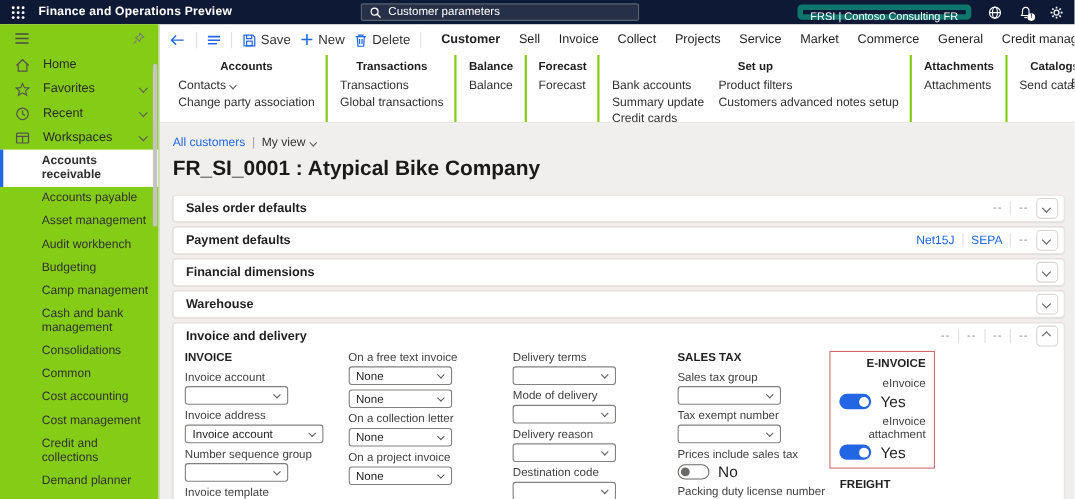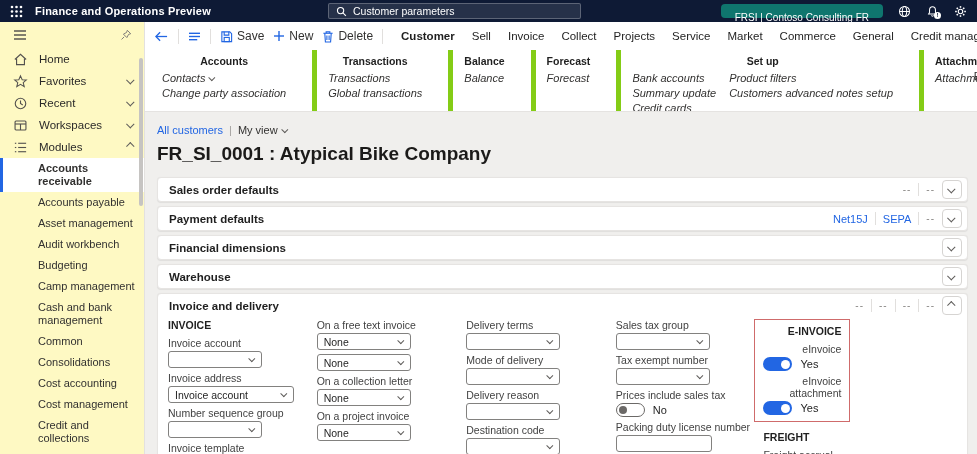"FRSI | Contoso Consulting FR" .tb-pill { border: 7px solid #0f766e -> 5px solid #0f766e }
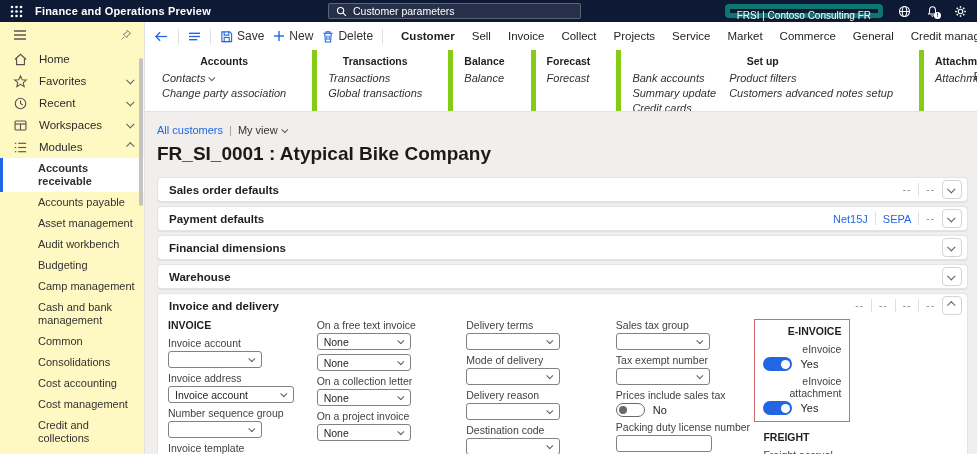"Home" .sidebar { background: #fef9c3 -> #84cc16 }
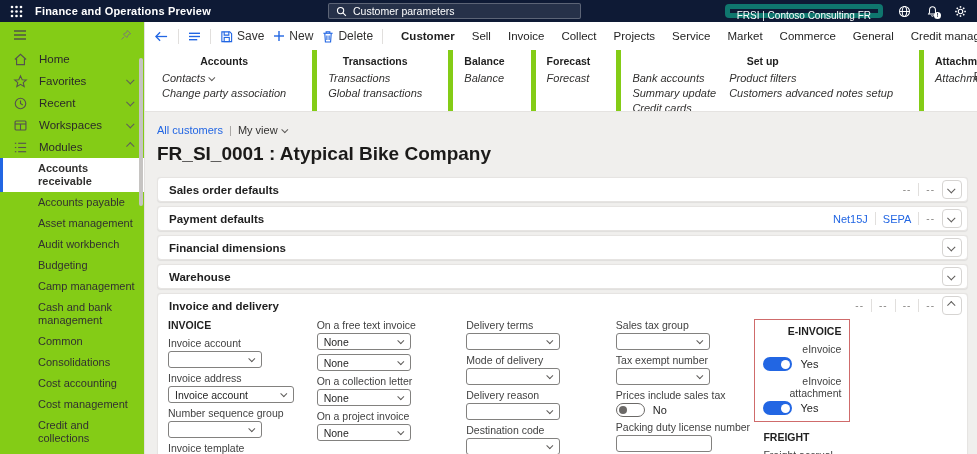"Accounts" .rgroup { border-right: 5px solid #84cc16 -> 2px solid #84cc16; padding: 5px 26px 0 11px -> 5px 10px 0 11px }
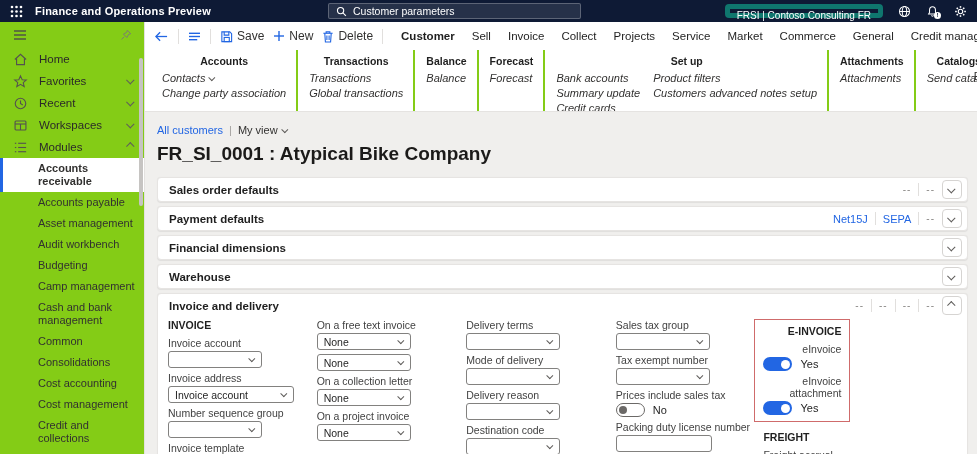"Contacts" .rg-item { font-style: italic -> none }
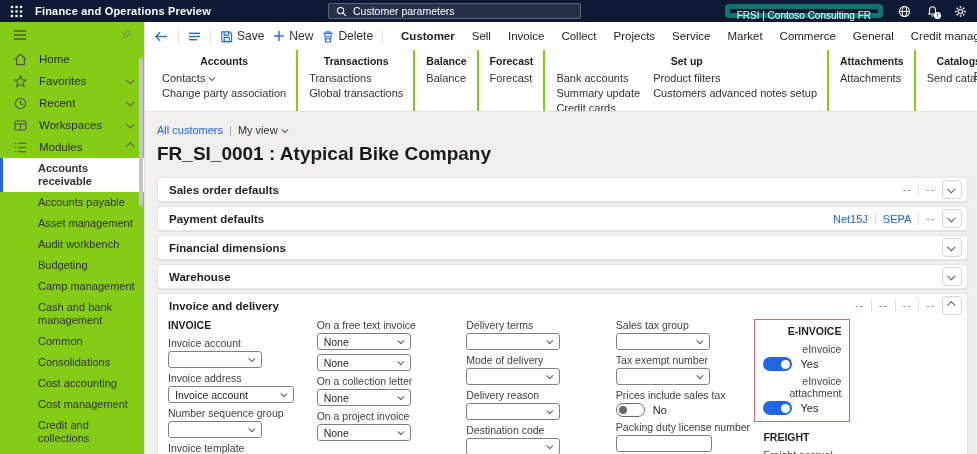"Modules" div.nav-item { html: <div> <span> <svg> <path></path> <path></path> <path></path> <path></path> <path></path> <path></path> </svg> </span> <span>Modules</span> <span></span> </div> -> none }
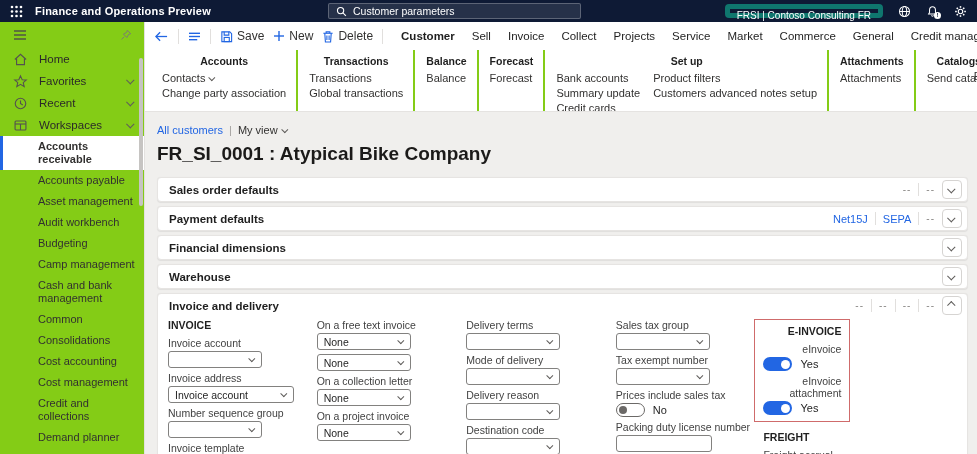"SALES TAX" div.fheading { html: none -> <div>SALES TAX</div> }
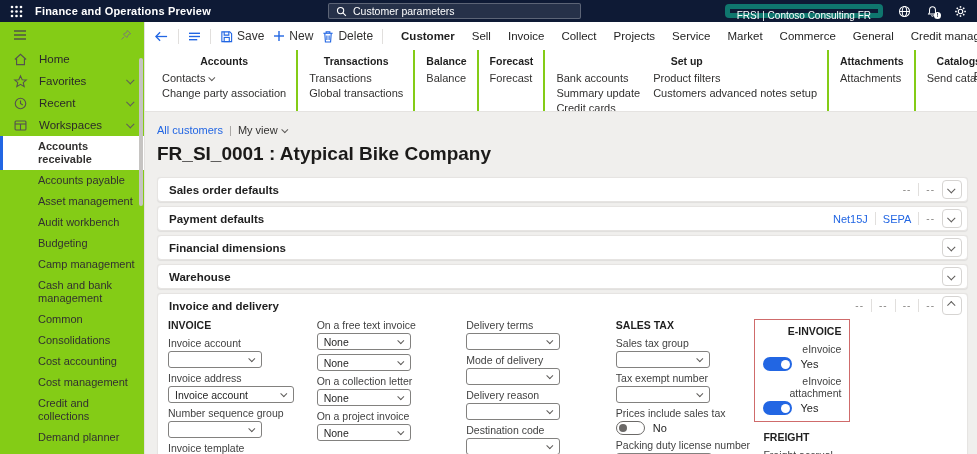"Common" div.mod-item { order: before "Consolidations" -> after "Consolidations" }
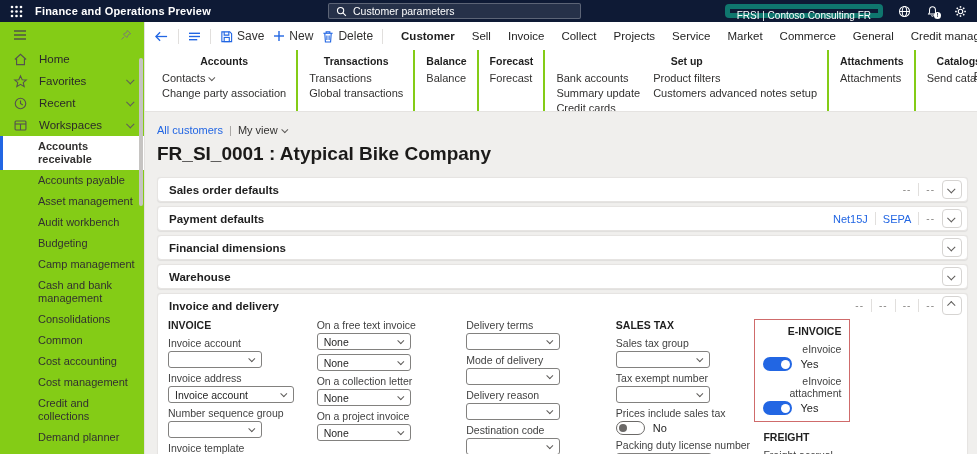"Yes" .tog-state { font-size: 11px -> 14px }
